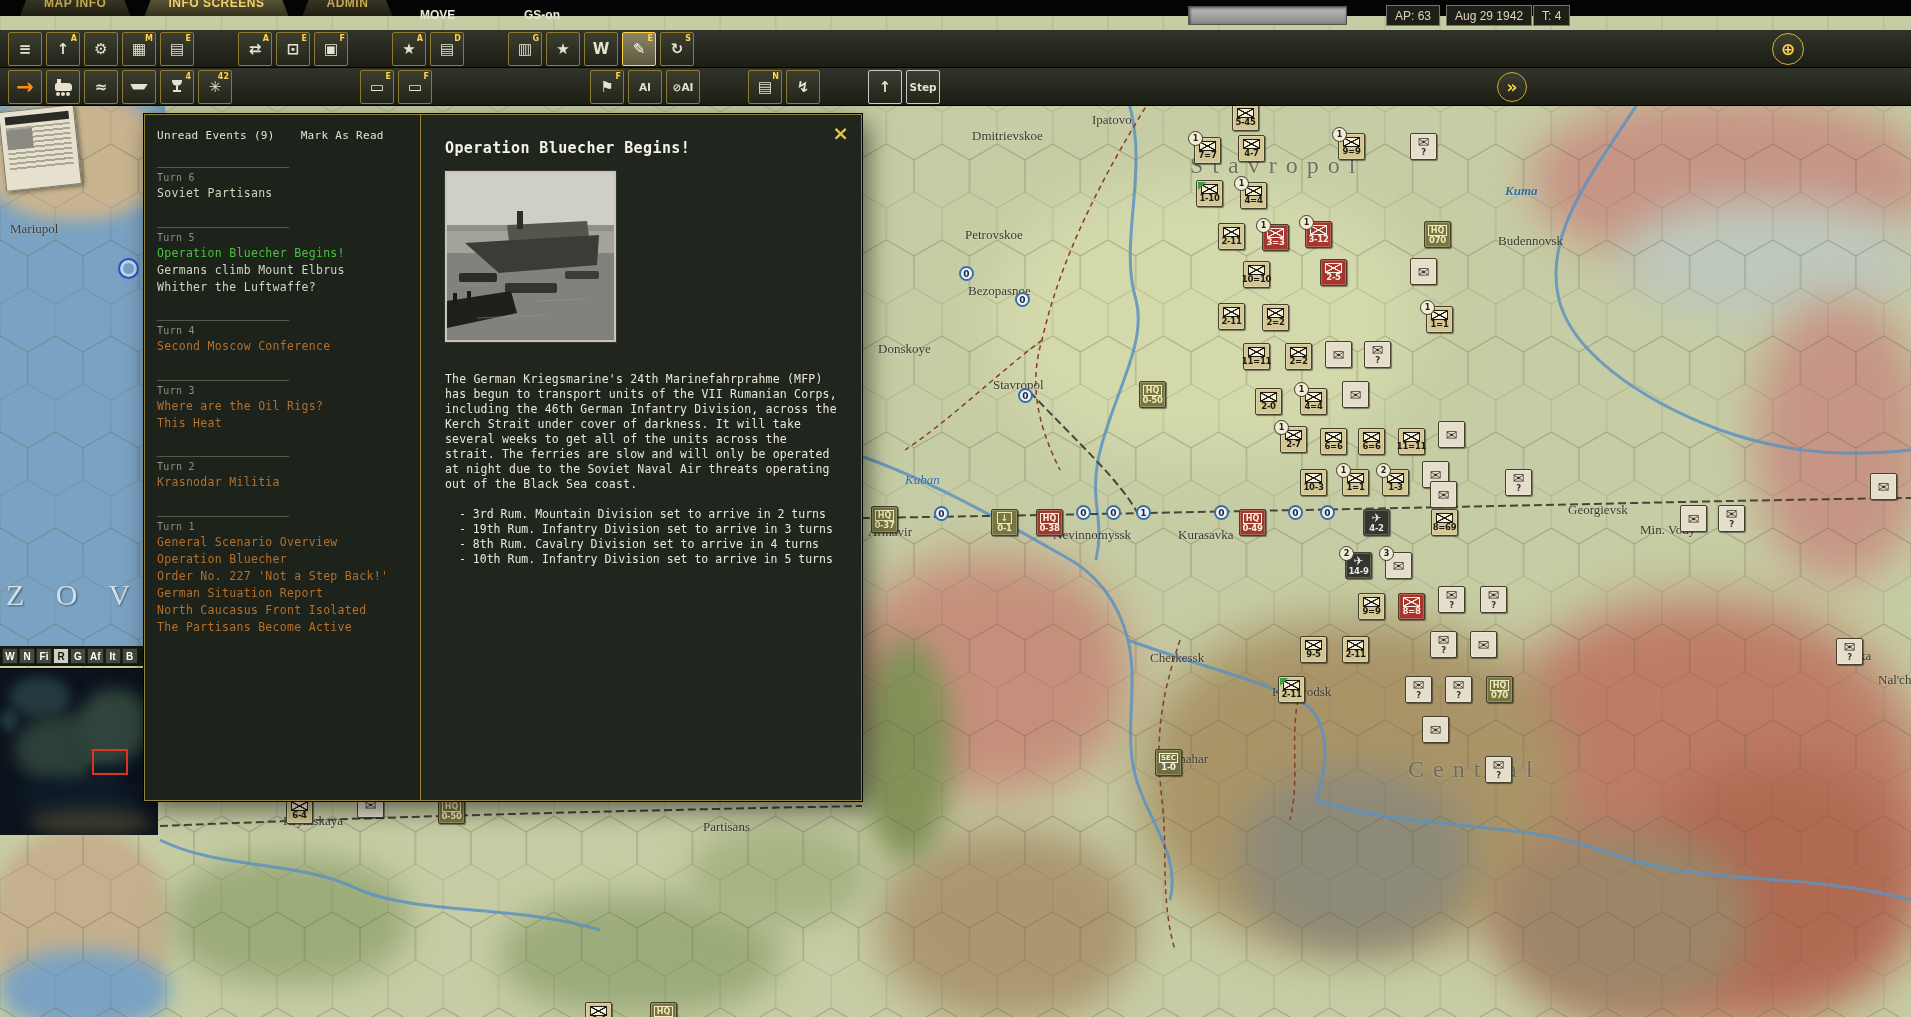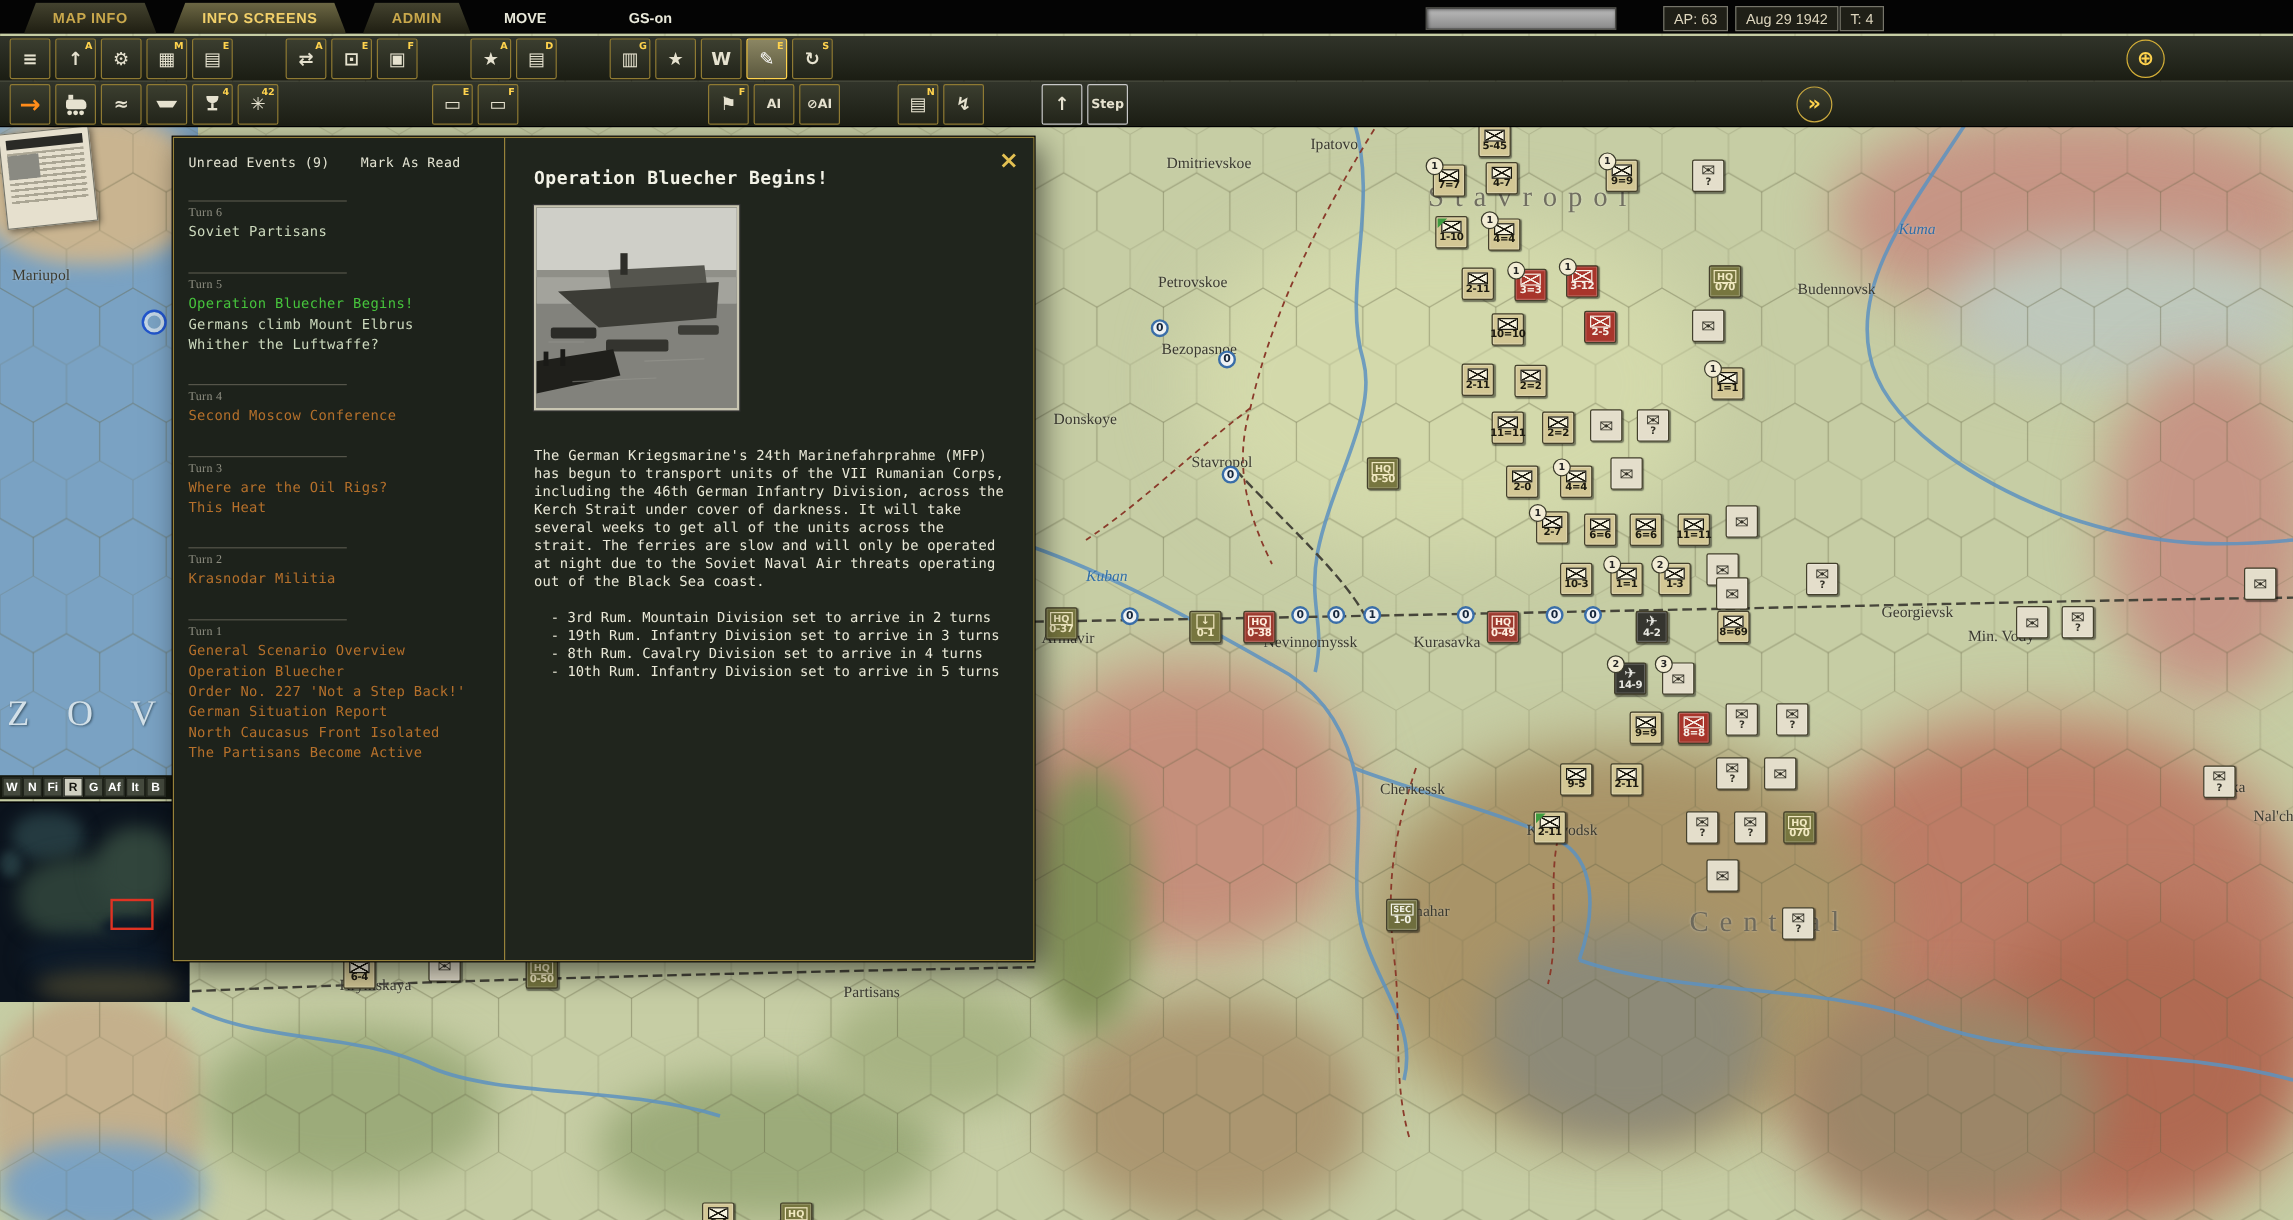"MAP INFO" #topbar { height: 28px -> 16px }
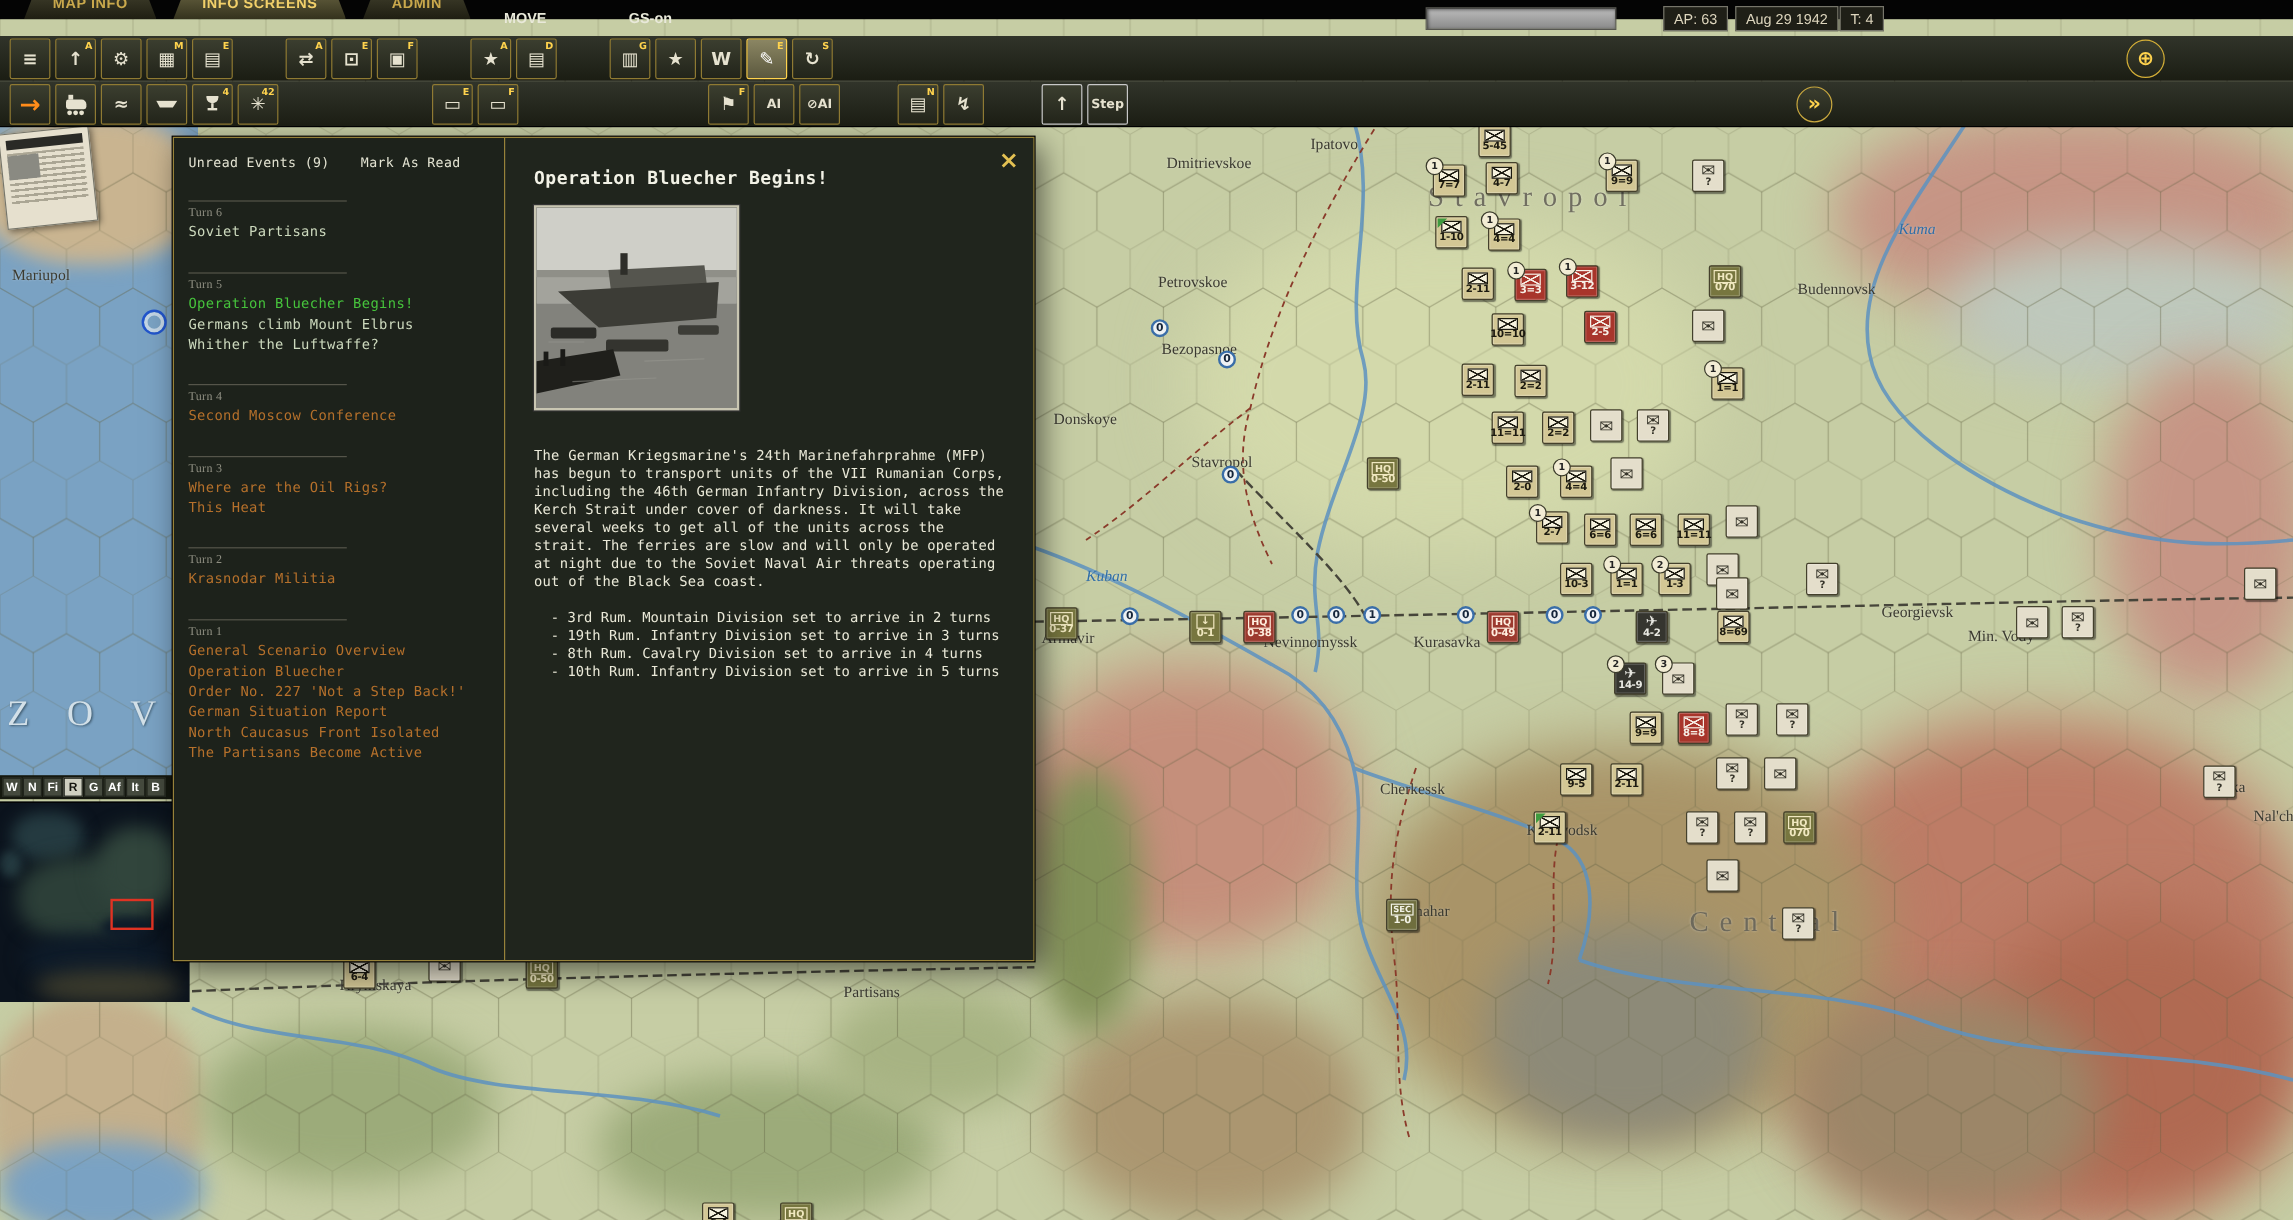"Turn 6" .erow.turn { font-family: Liberation Serif, serif -> none }
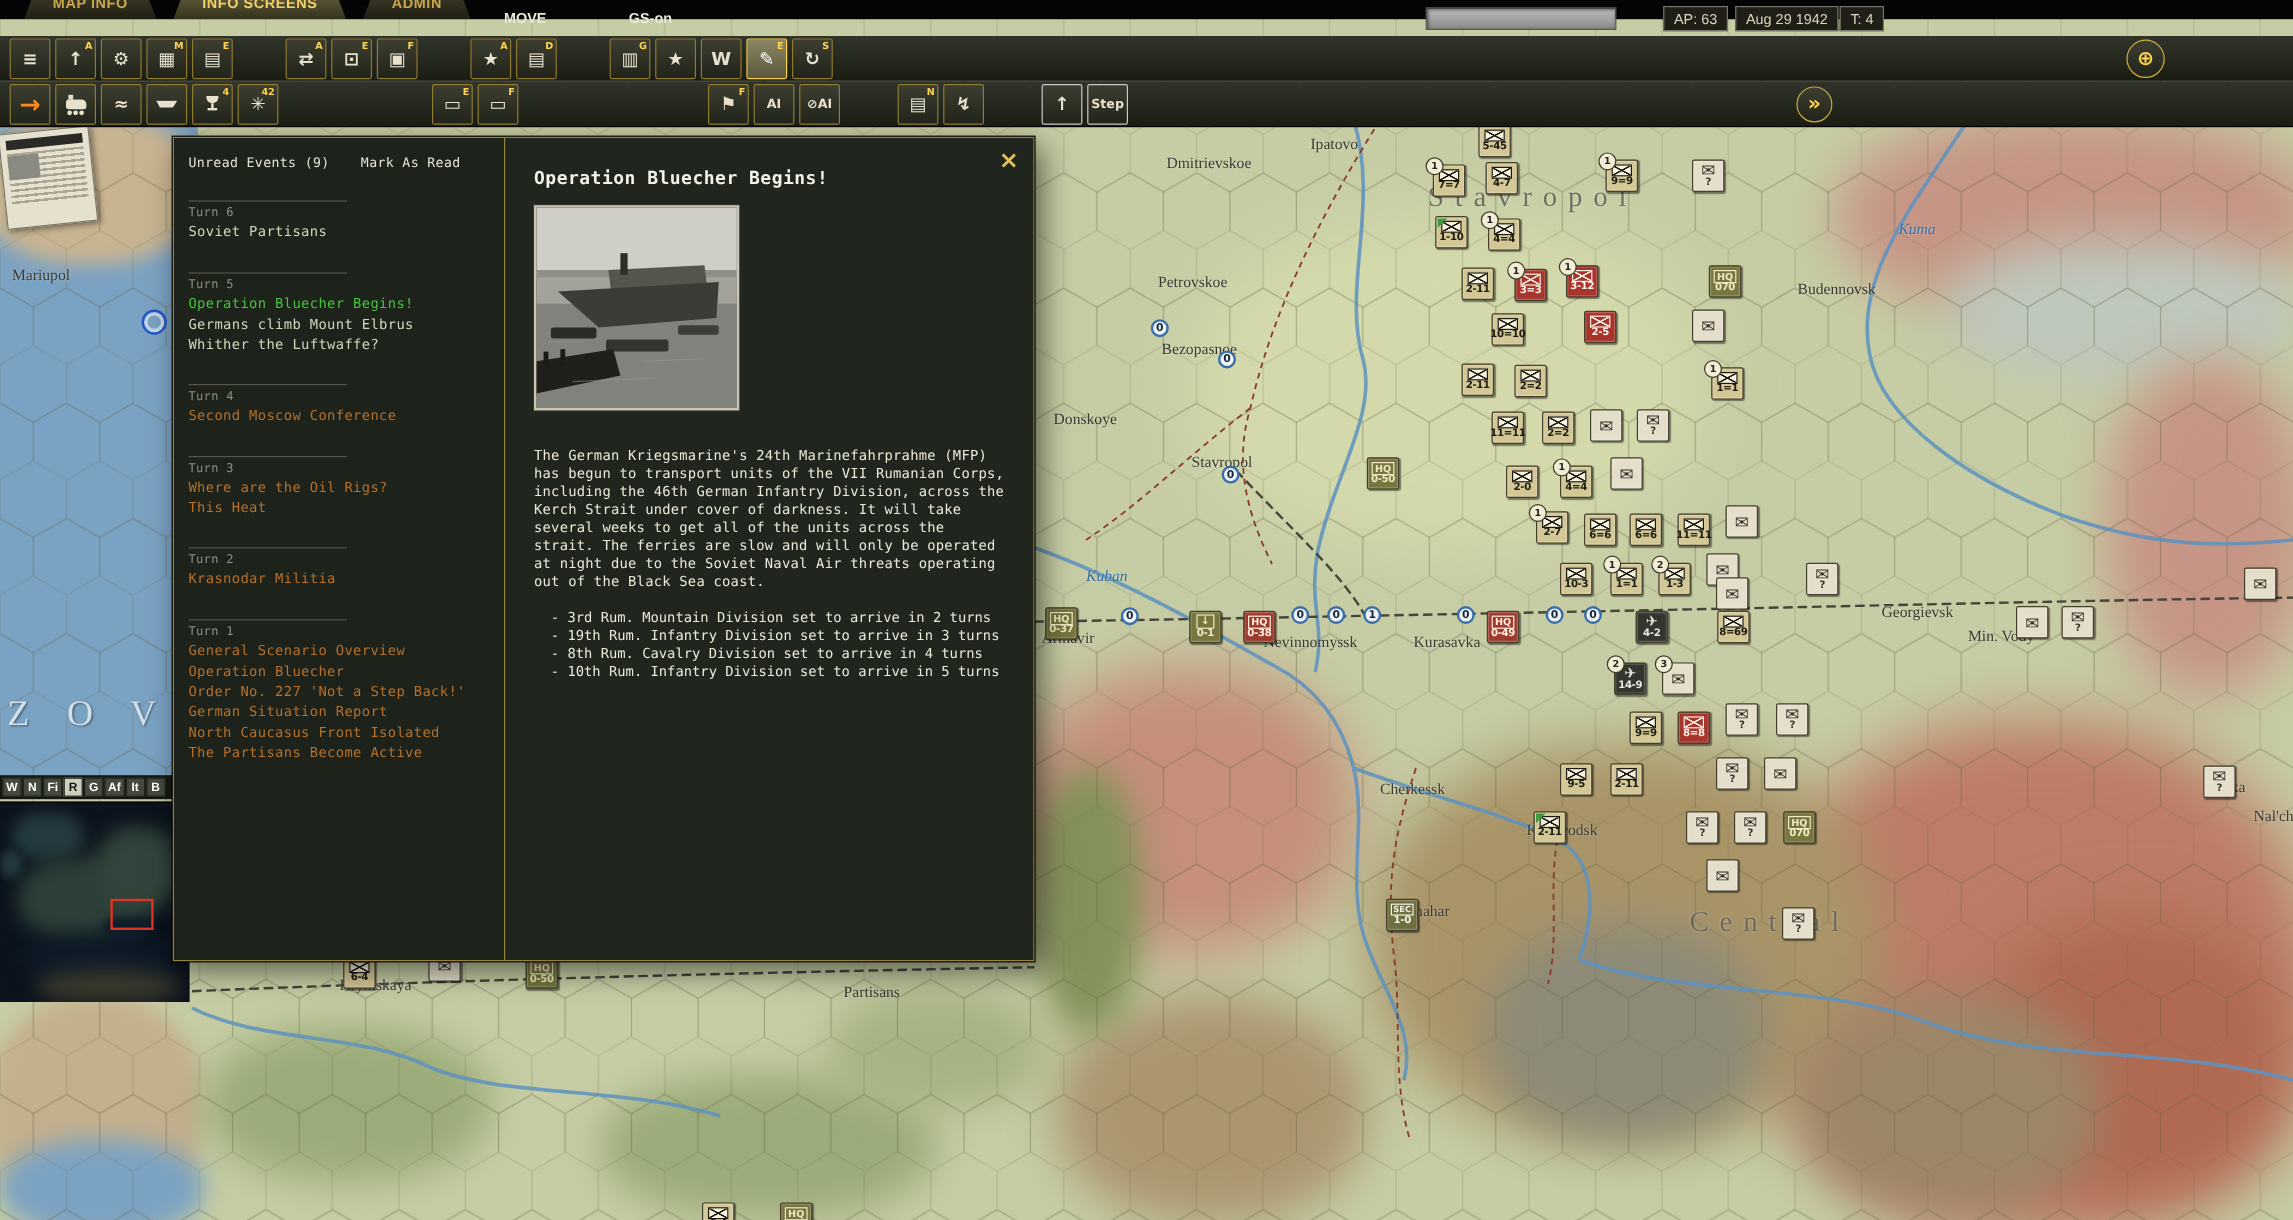"Kuma" div.mlabel { font-weight: none -> bold; left: 1582px -> 1505px }
